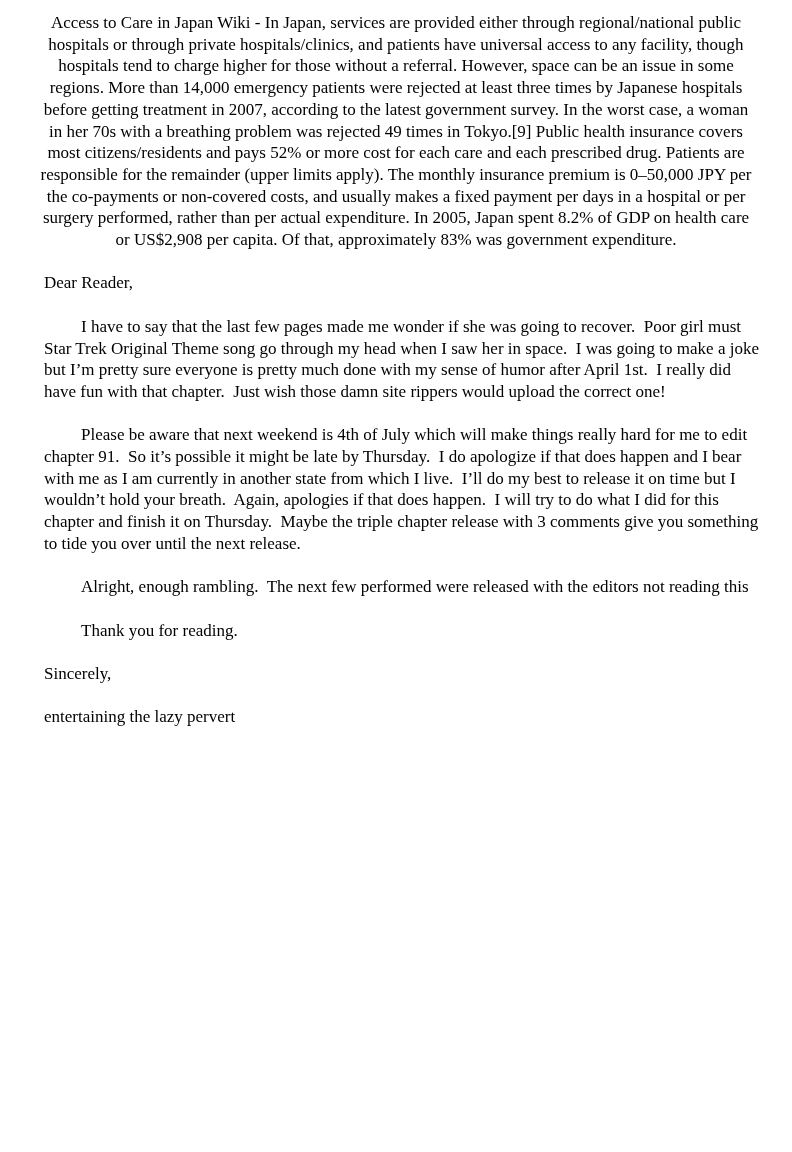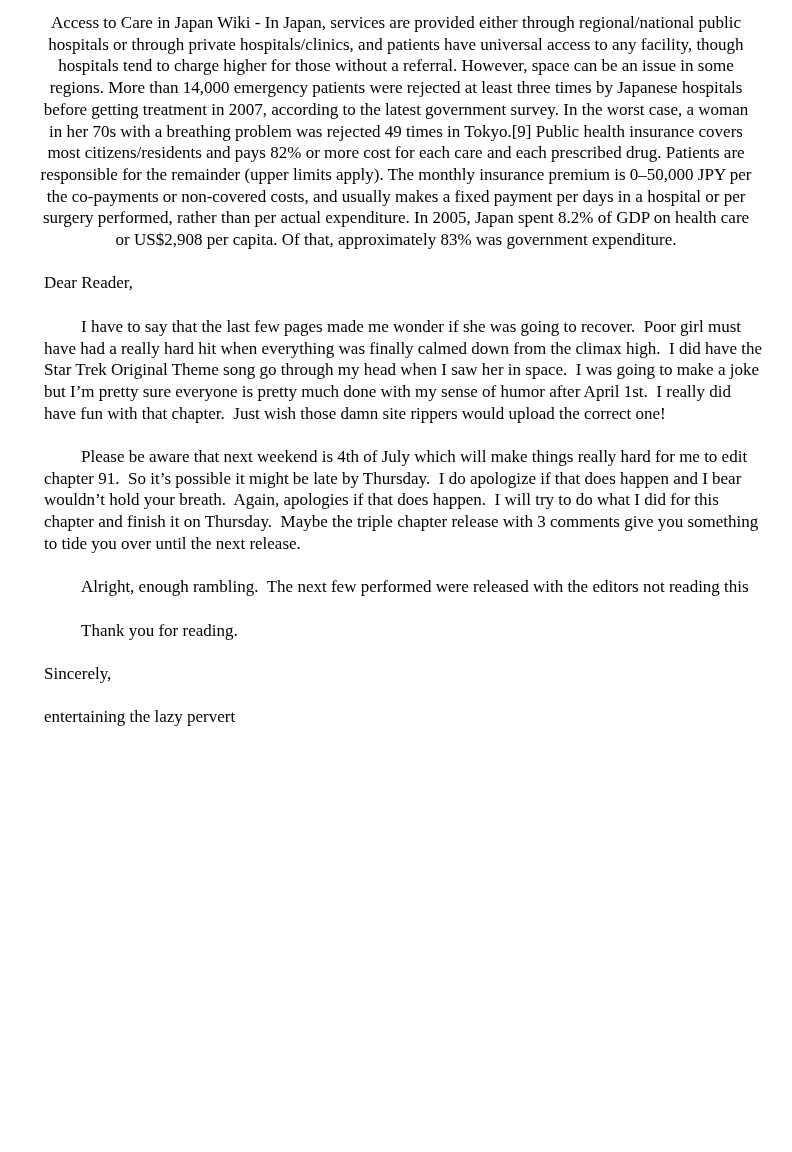"most citizens/residents and pays 82%" div.line { text: 82% -> 52% }
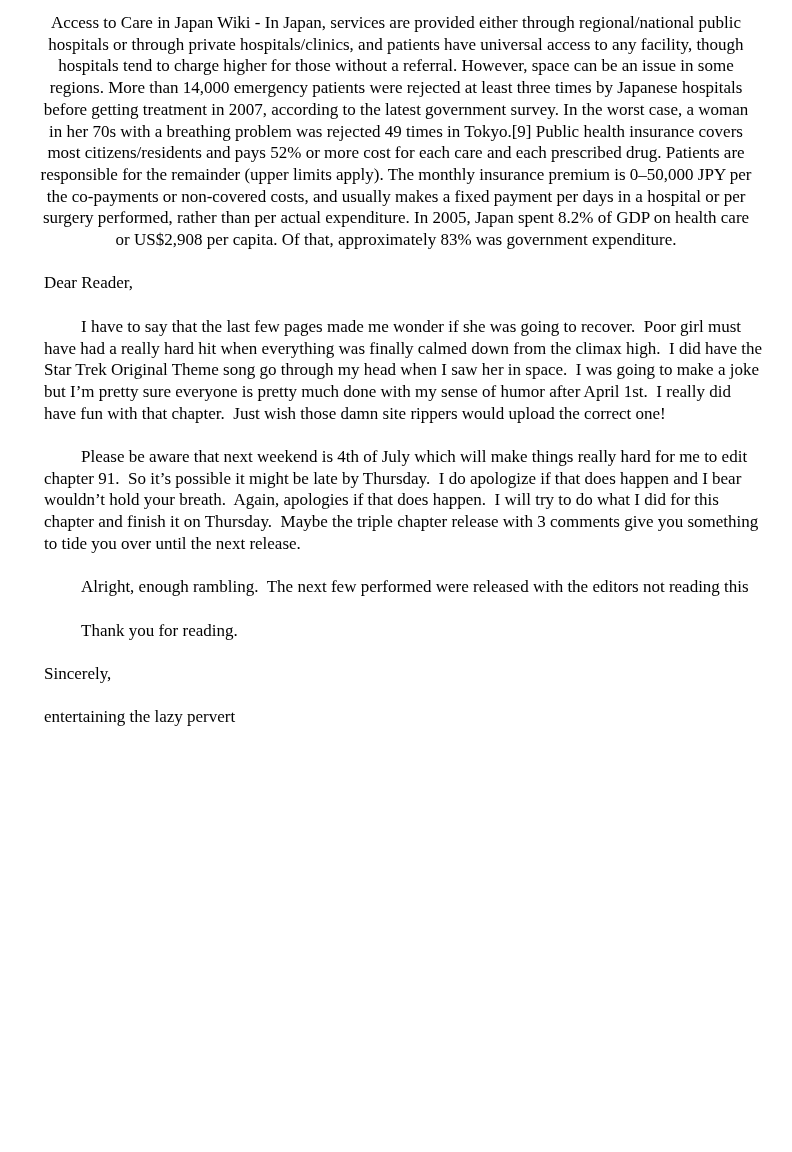"have had a really hard" div.line { html: <div>have had a really hard hit when everything was finally calmed down from the climax high. I did have the</div> -> none }
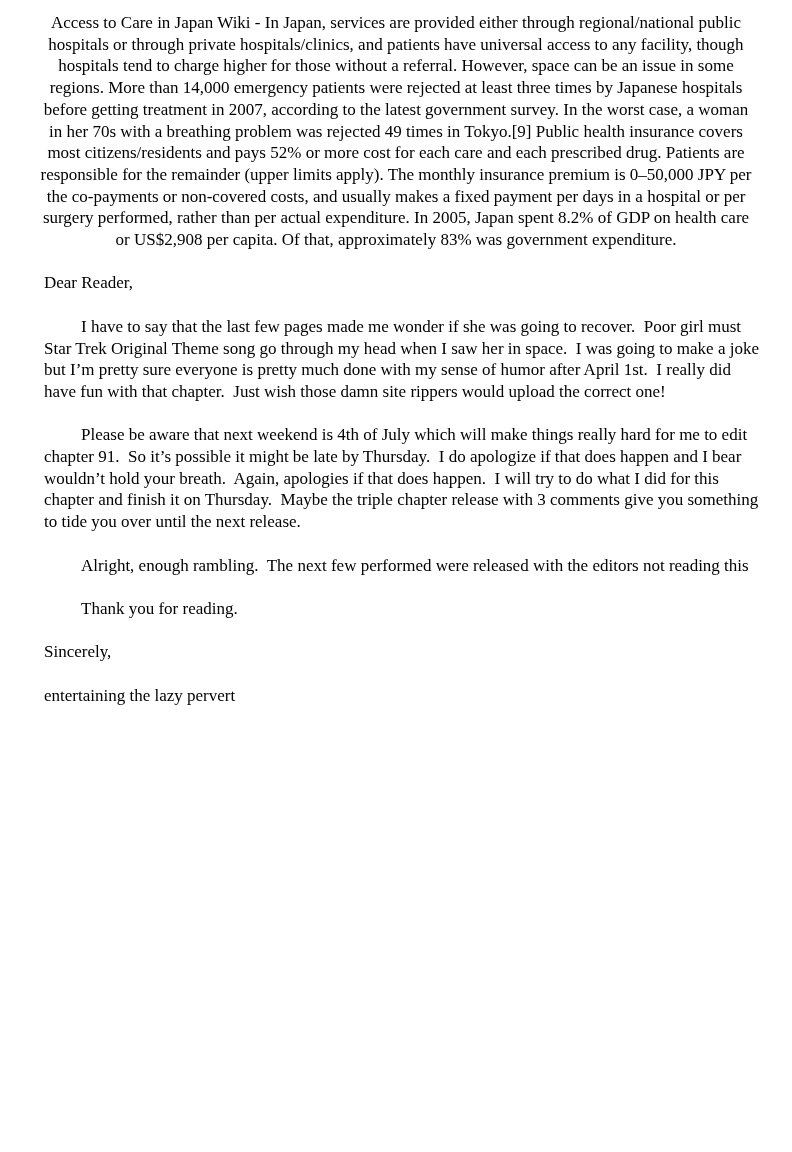"with me as I am" div.line { html: none -> <div>with me as I am currently in another state from which I live. I’ll do my best to release it on time but I</div> }
